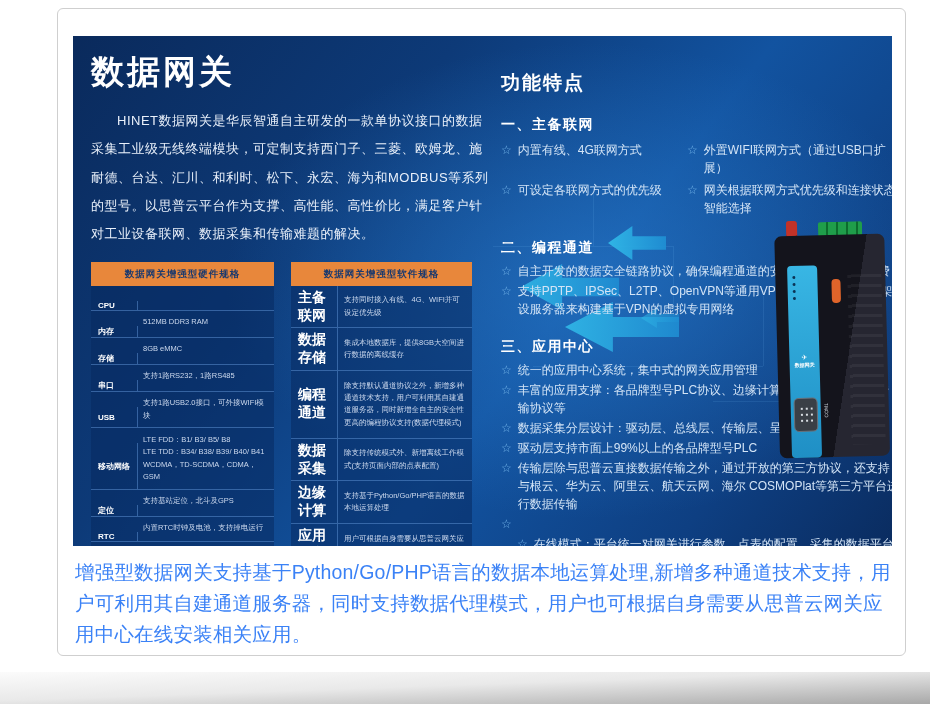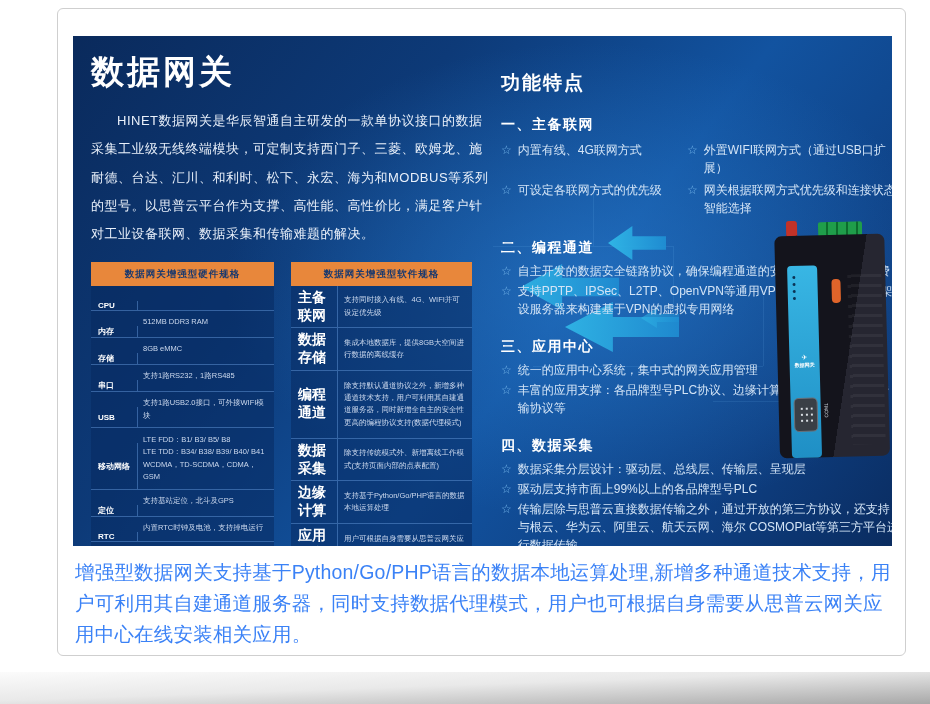"四、数据采集" div.feat-heading { html: <div>四、数据采集</div> -> none }
